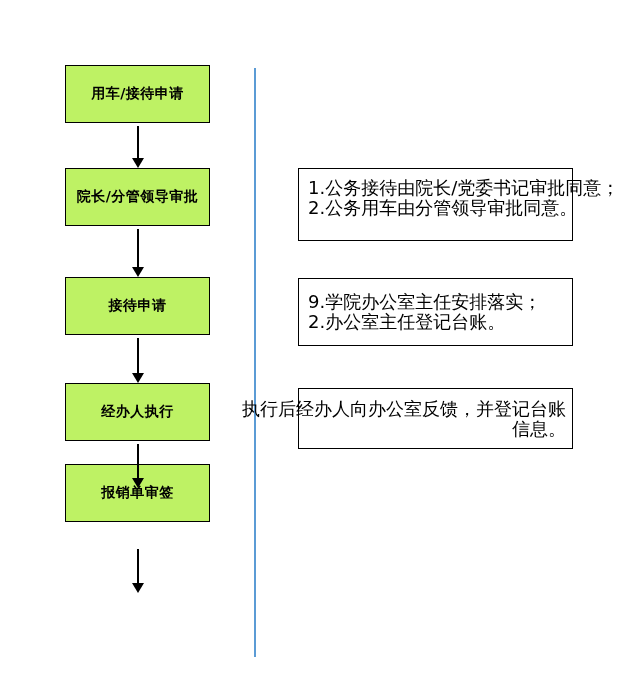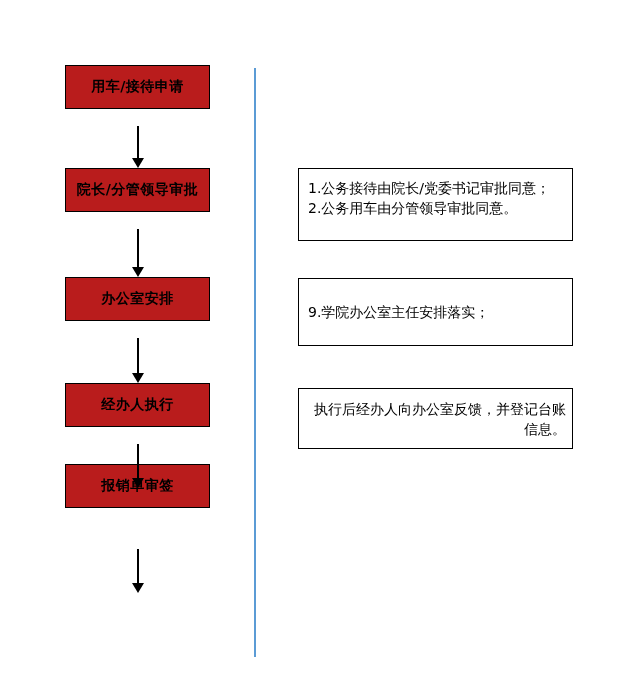"用车/接待申请" .fbox { background: #b91c1c -> #bef264; height: 44px -> 58px }
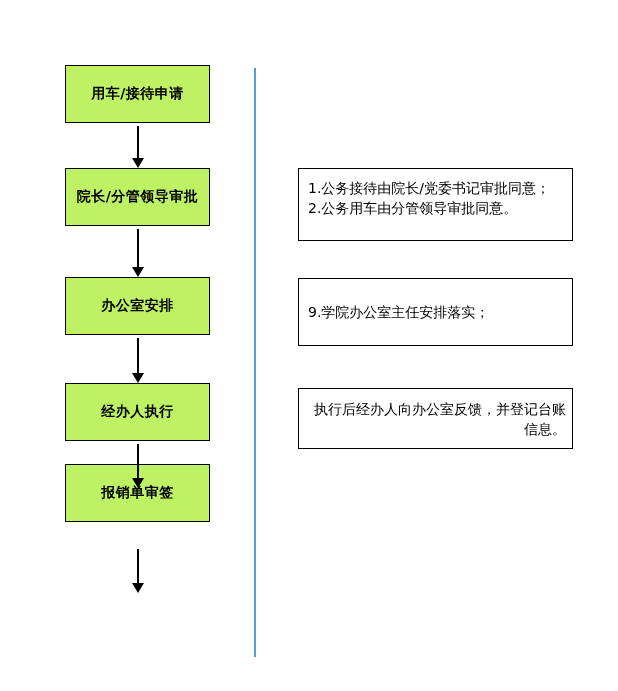"1.公务接待由院长/党委书记审批同意；" .note .line { font-size: 14px -> 18px }
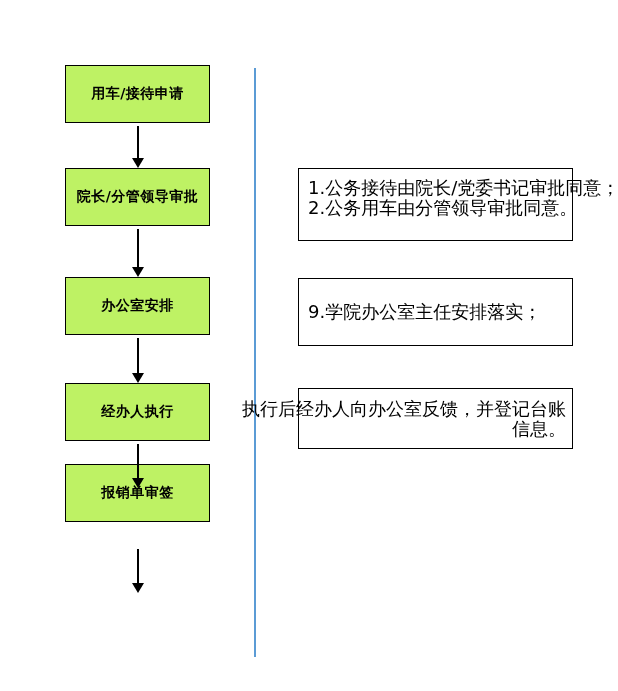"办公室安排" span { text: 办公室安排 -> 接待申请 }
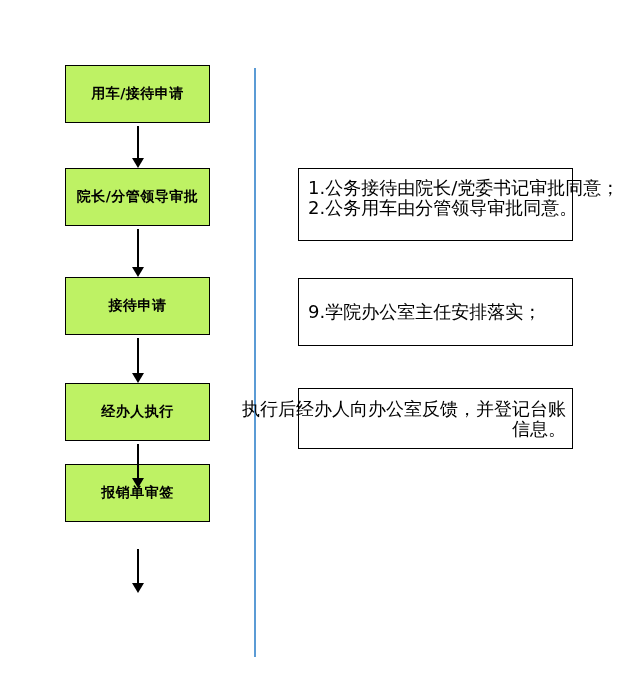"2.办公室主任登记台账。" div.line { html: none -> <div>2.办公室主任登记台账。</div> }
